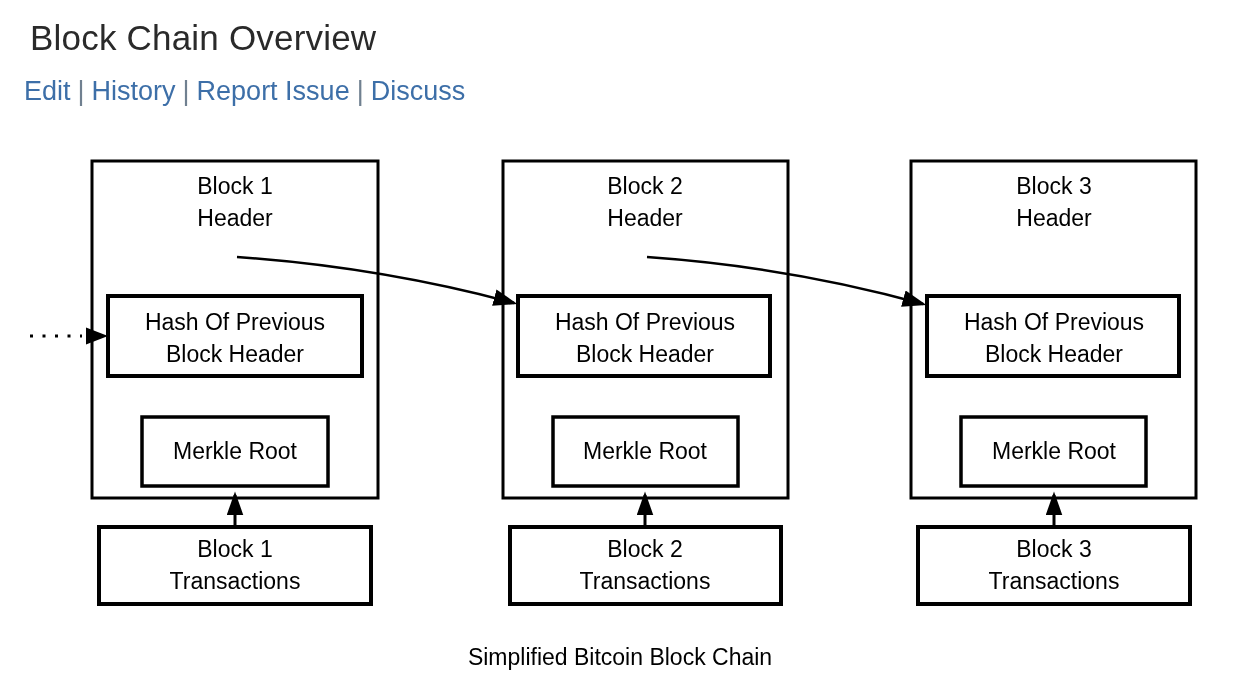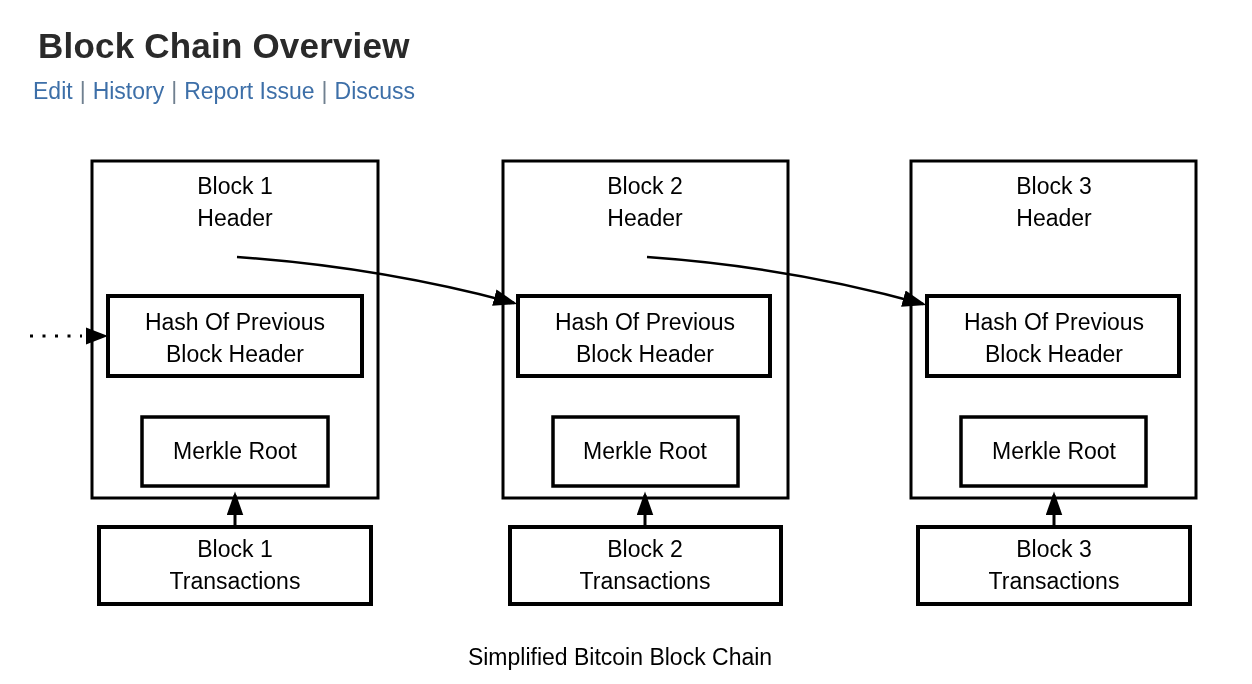"Block Chain Overview" .page-title { font-weight: 700 -> 400; margin: 16px -> 8px }
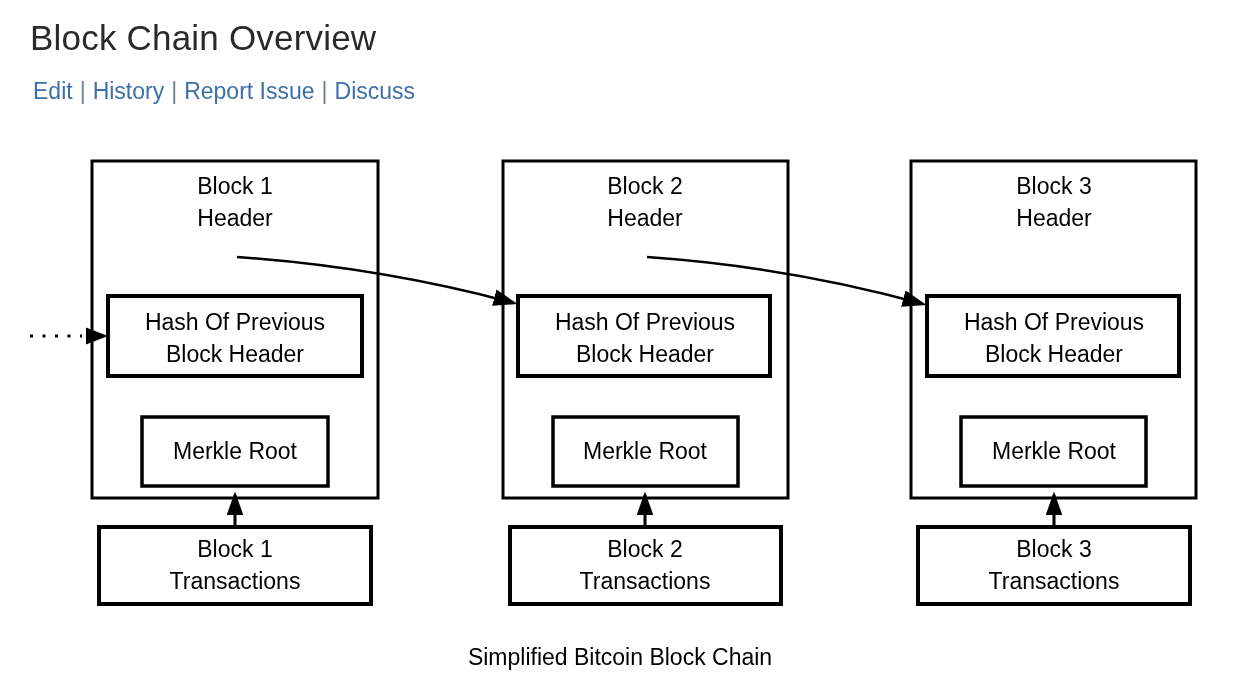"Edit | History | Report" .nav { font-size: 23px -> 27px; left: 33px -> 24px }
